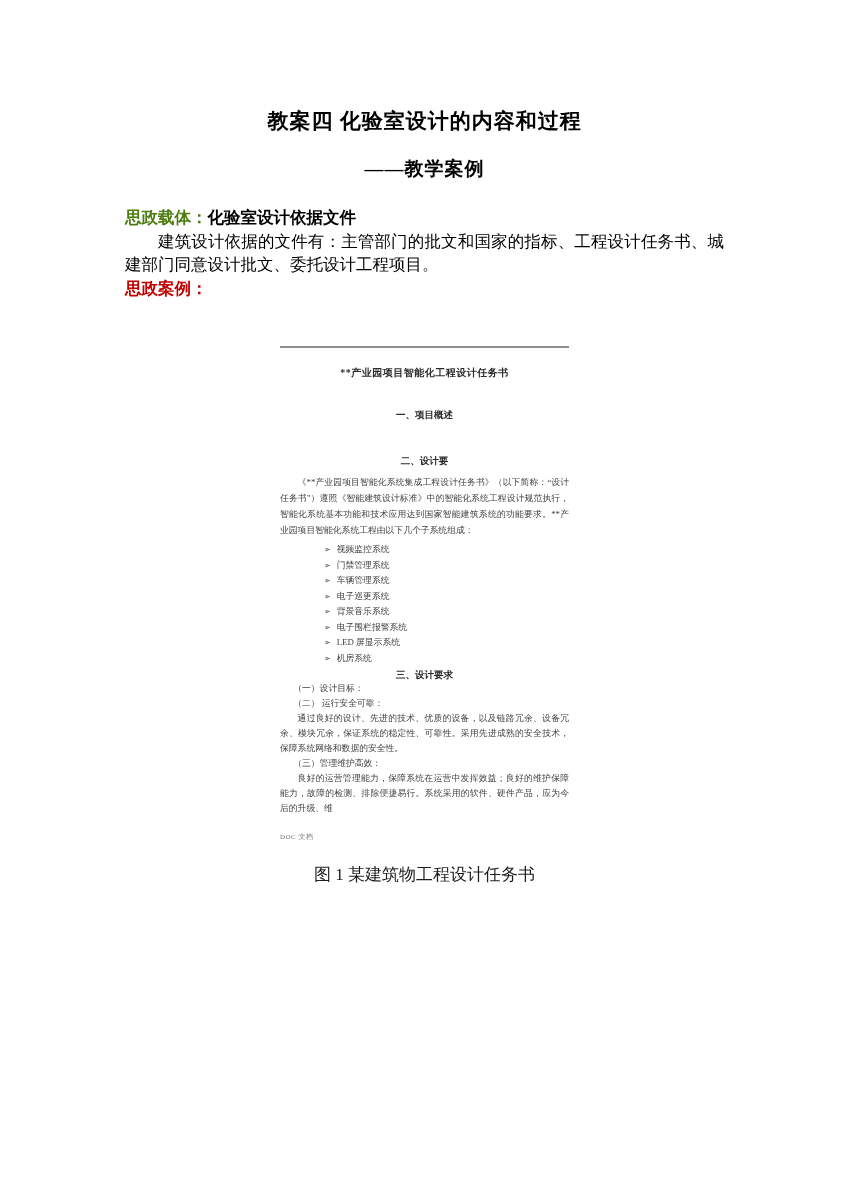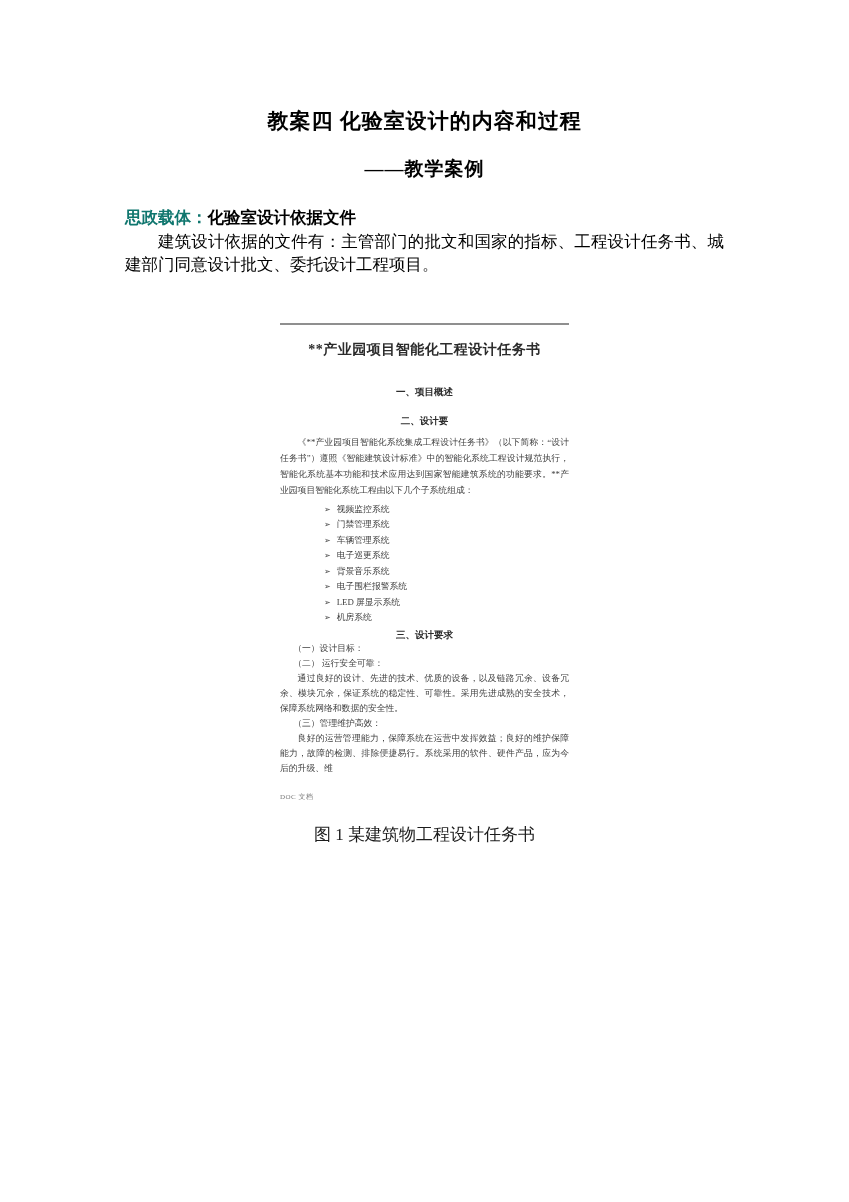"思政载体：" span.label { color: #0f766e -> #4d7c0f }
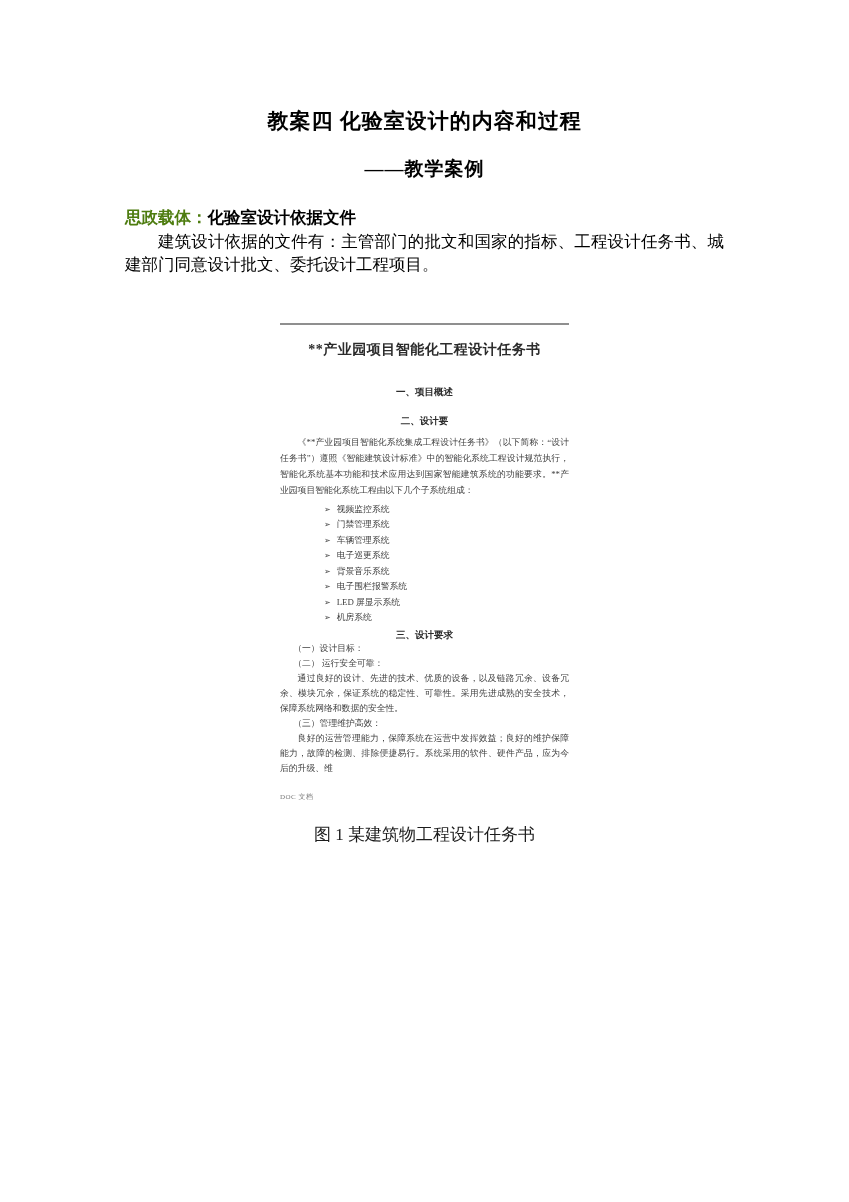"思政案例：" div.line { html: none -> <div> <span>思政案例：</span> </div> }
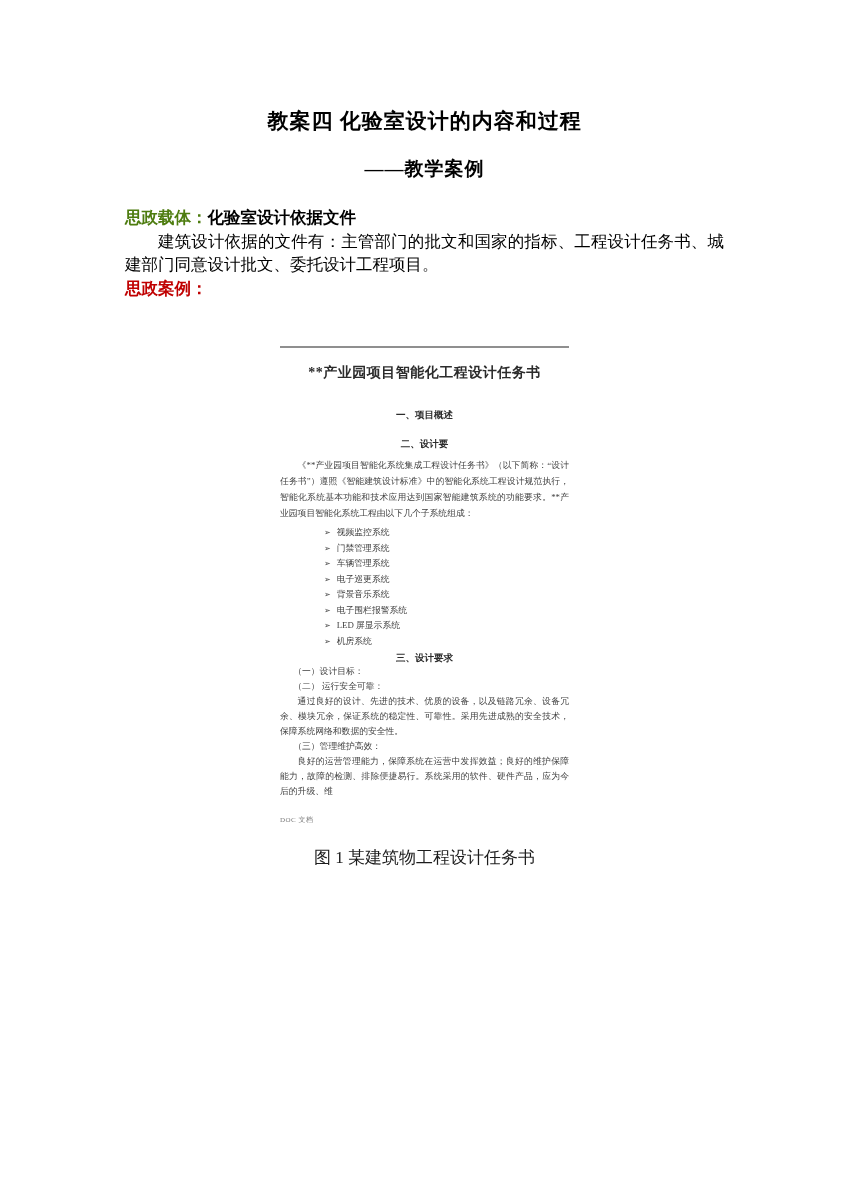"**产业园项目智能化工程设计任务书" .fig-title { font-size: 14px -> 10px }
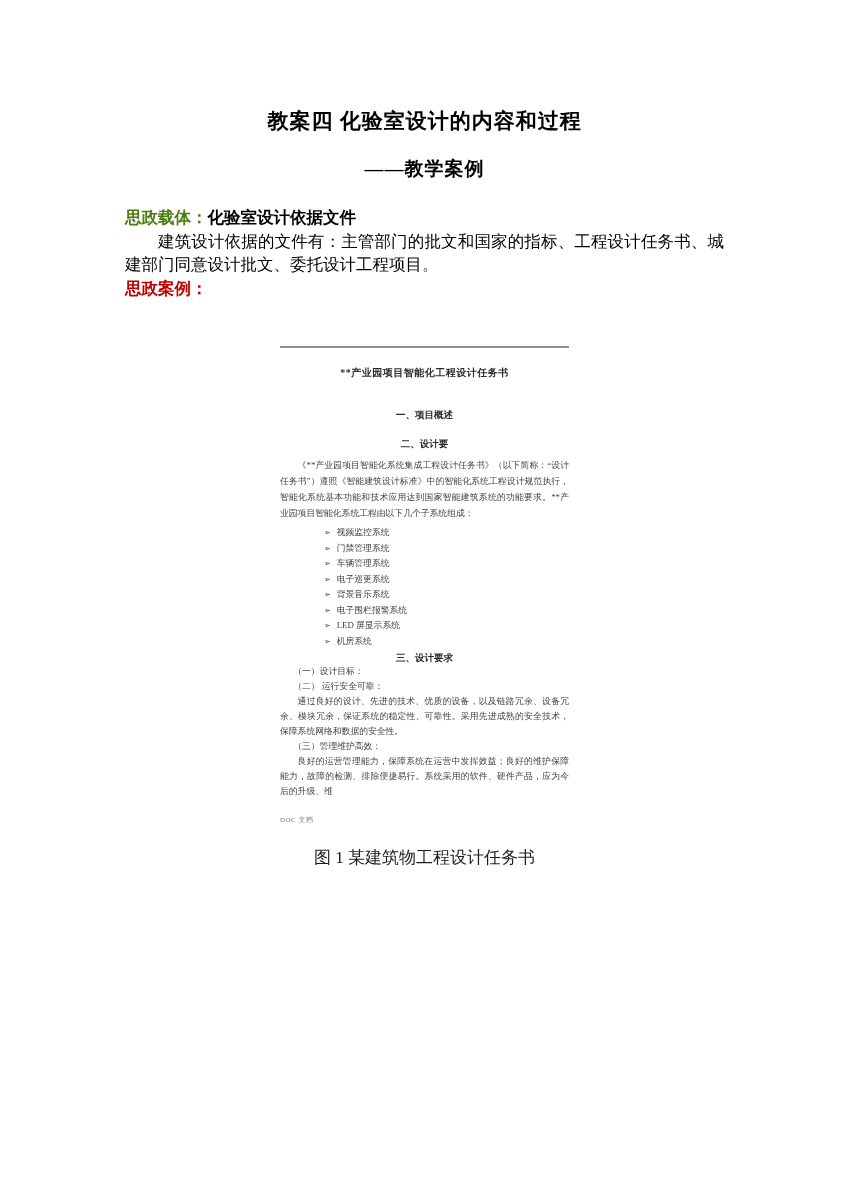"二、设计要" .fig-h2 { margin-top: 17px -> 34px }
